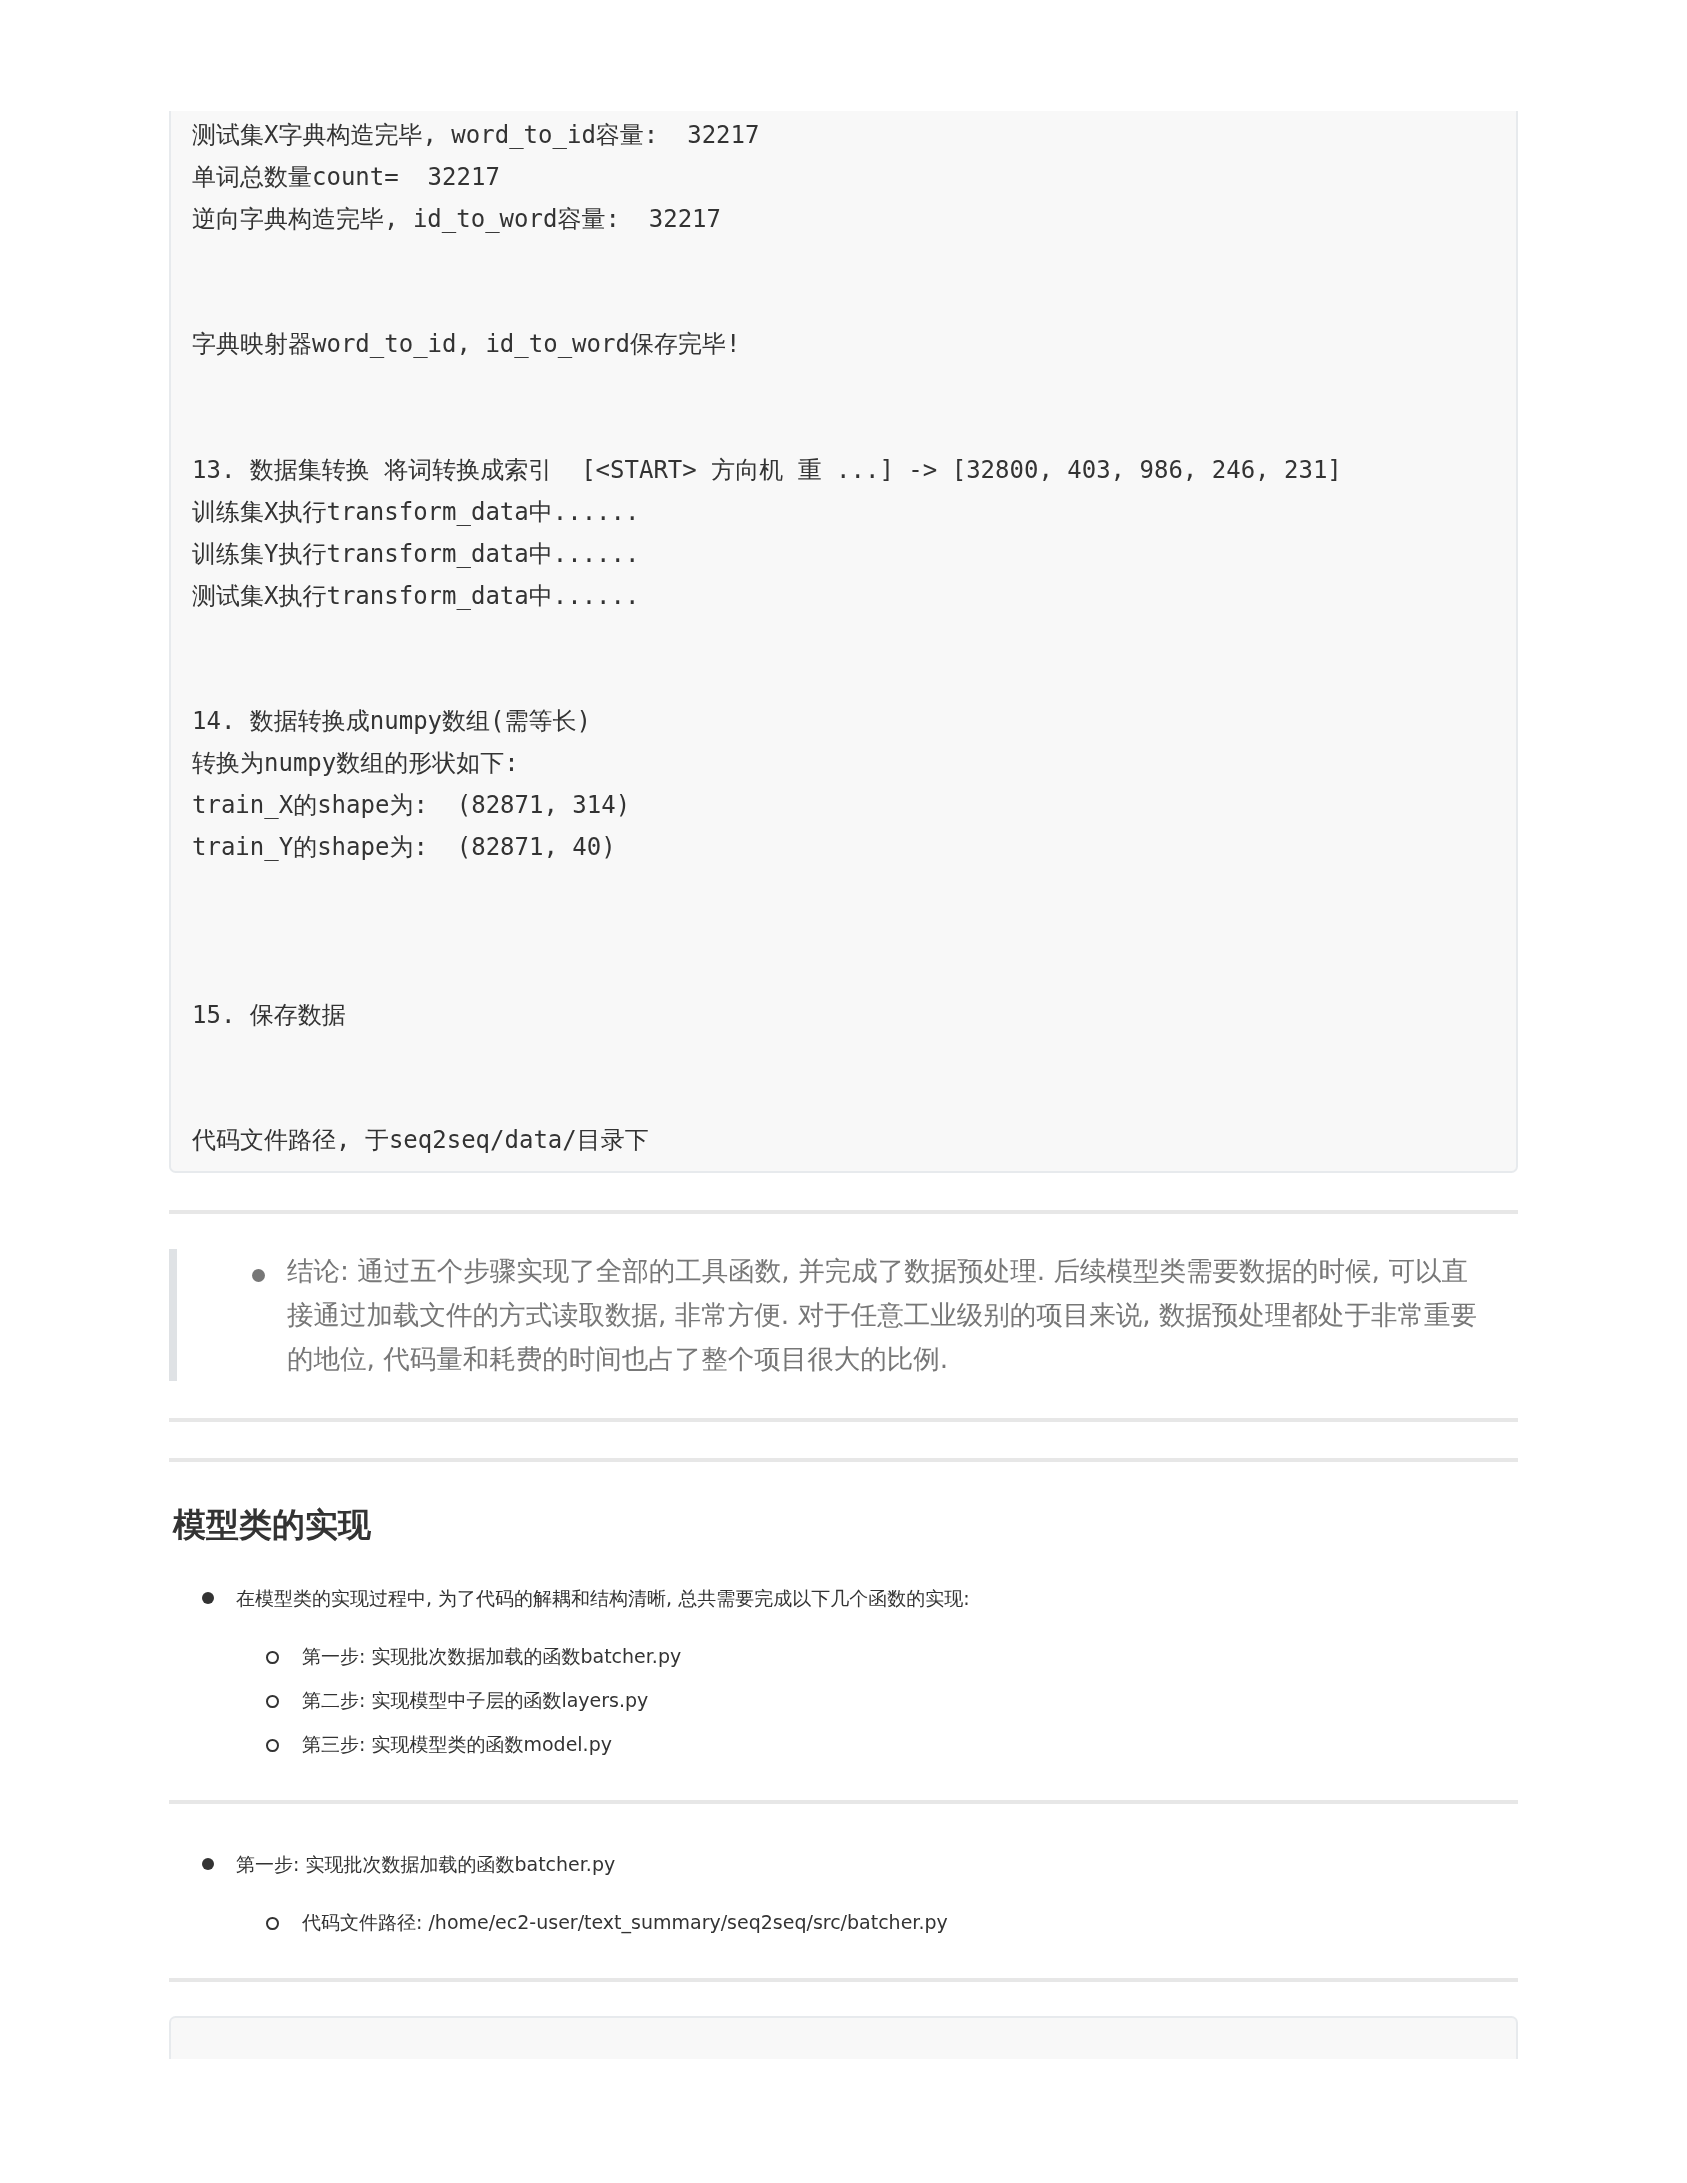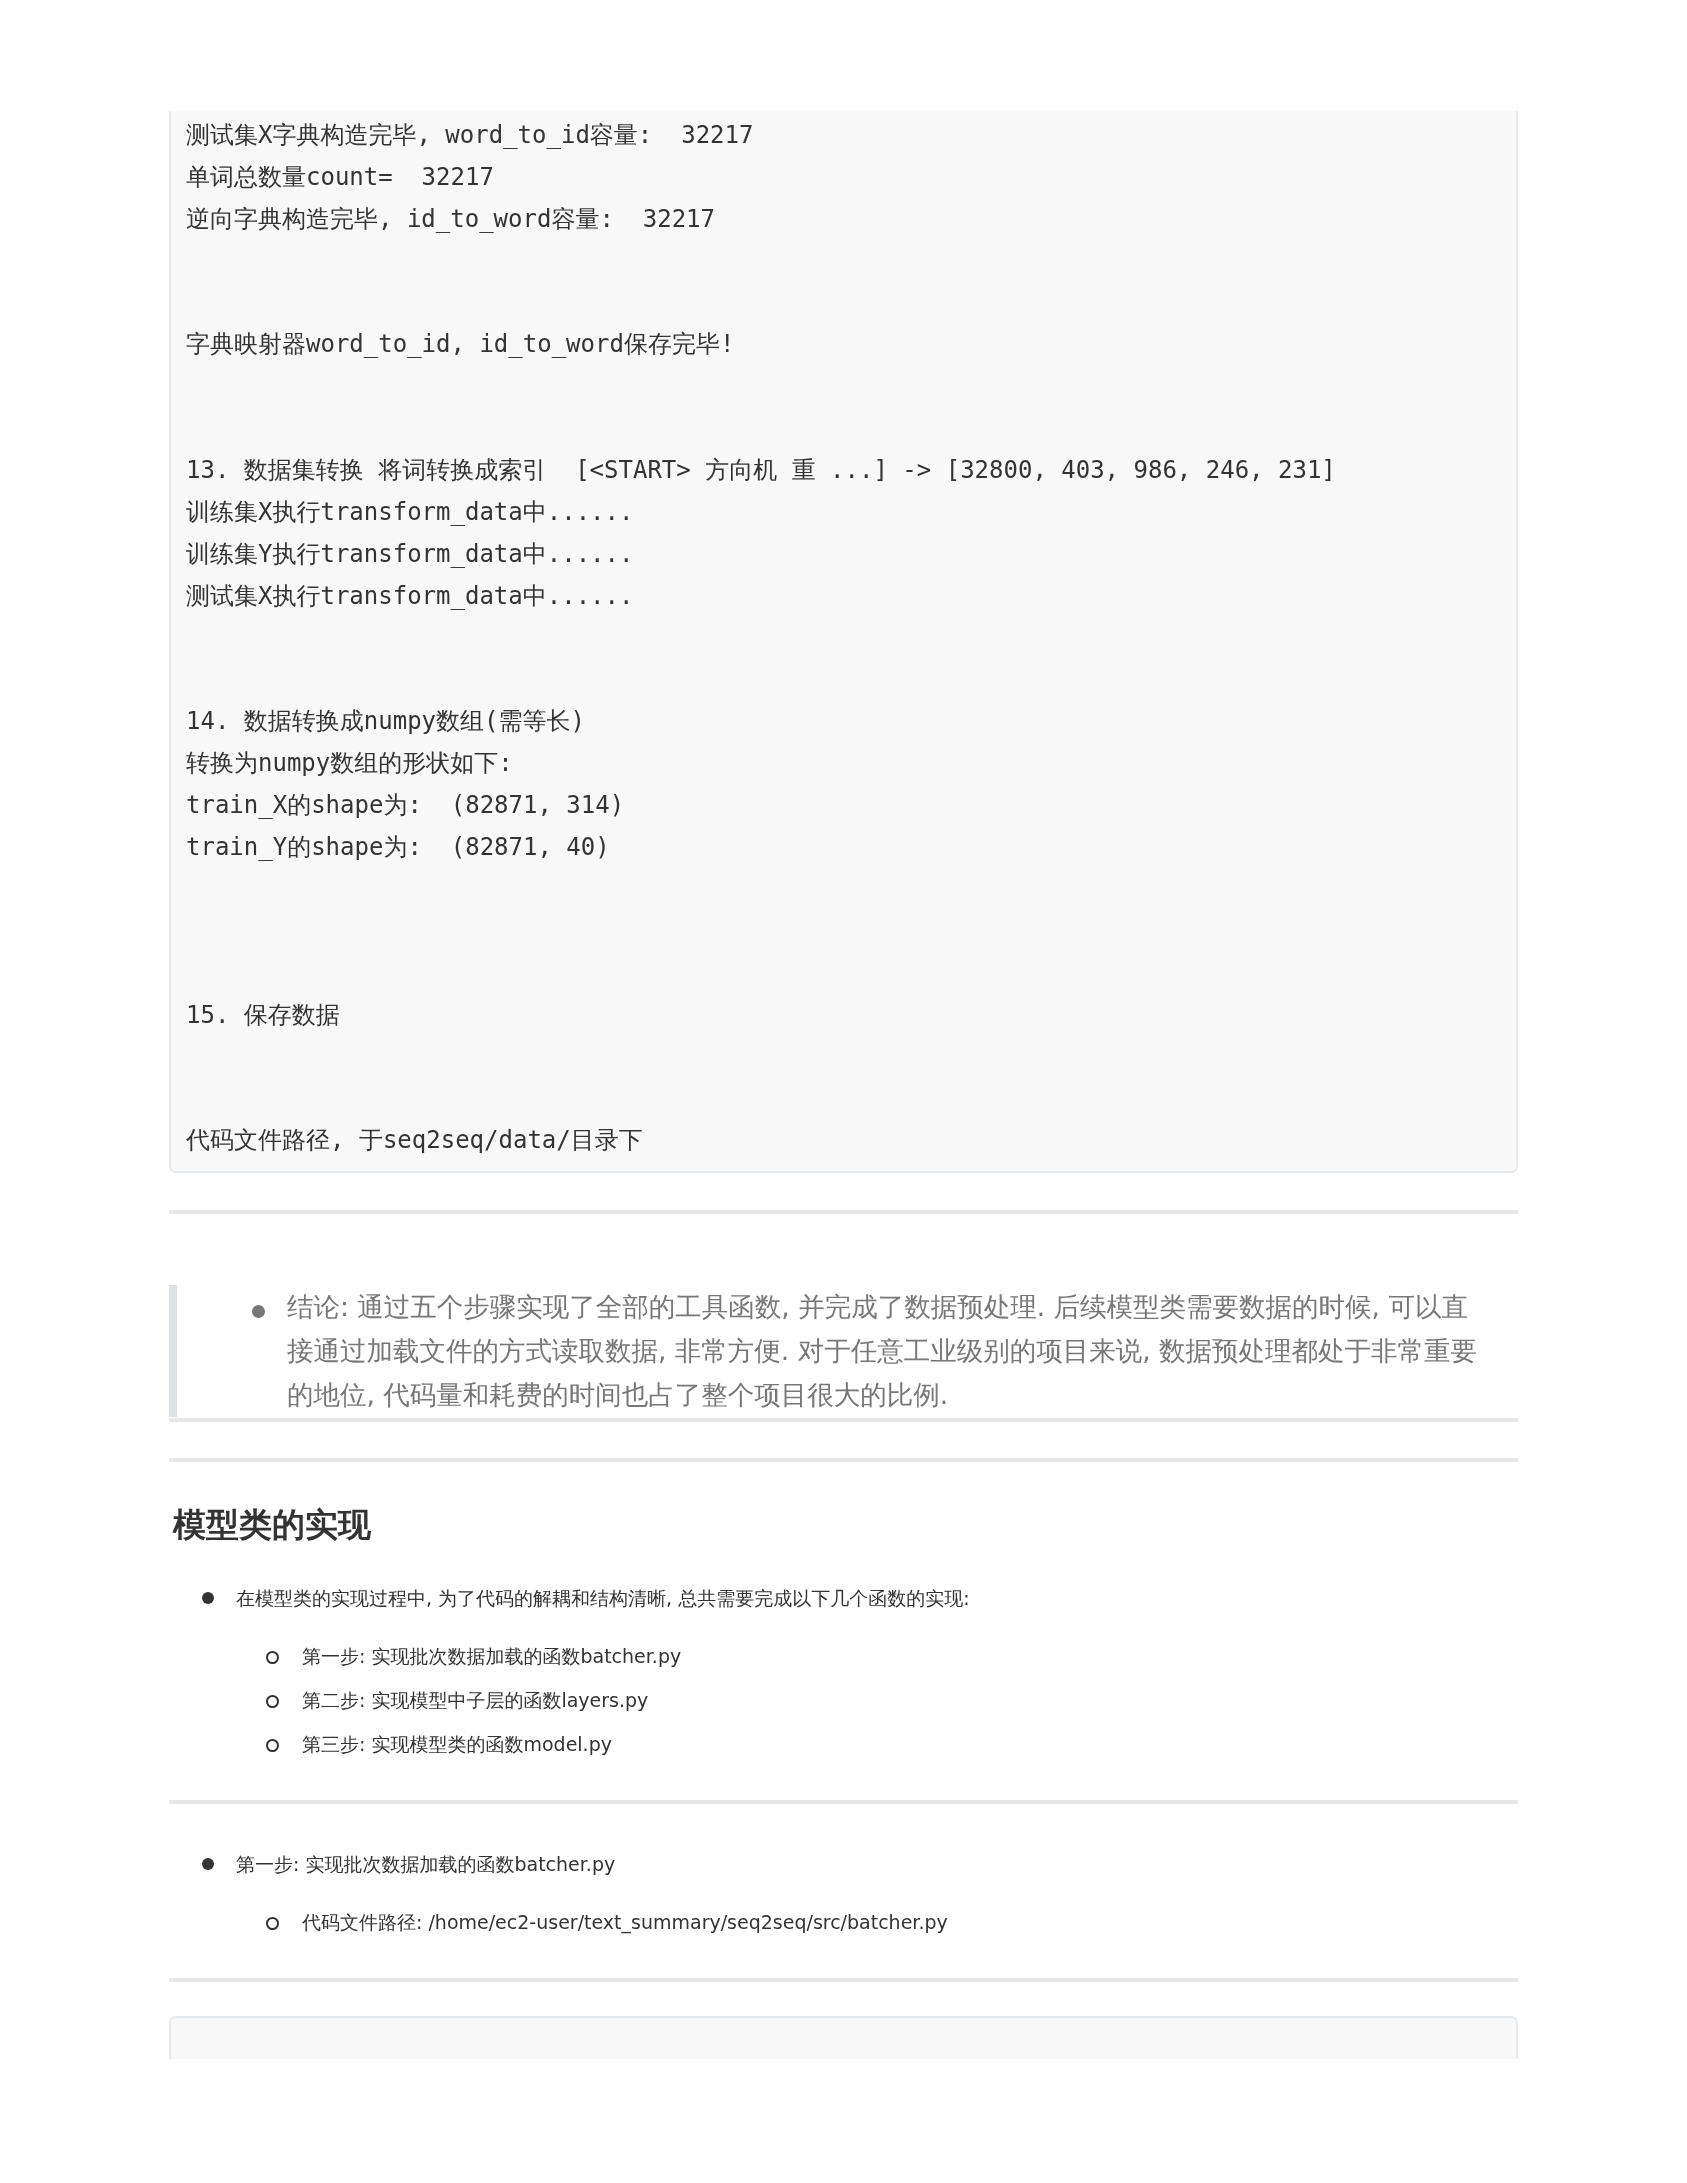"测试集X字典构造完毕, word_to_id容量: 32217" .code-line { left: 15px -> 21px }
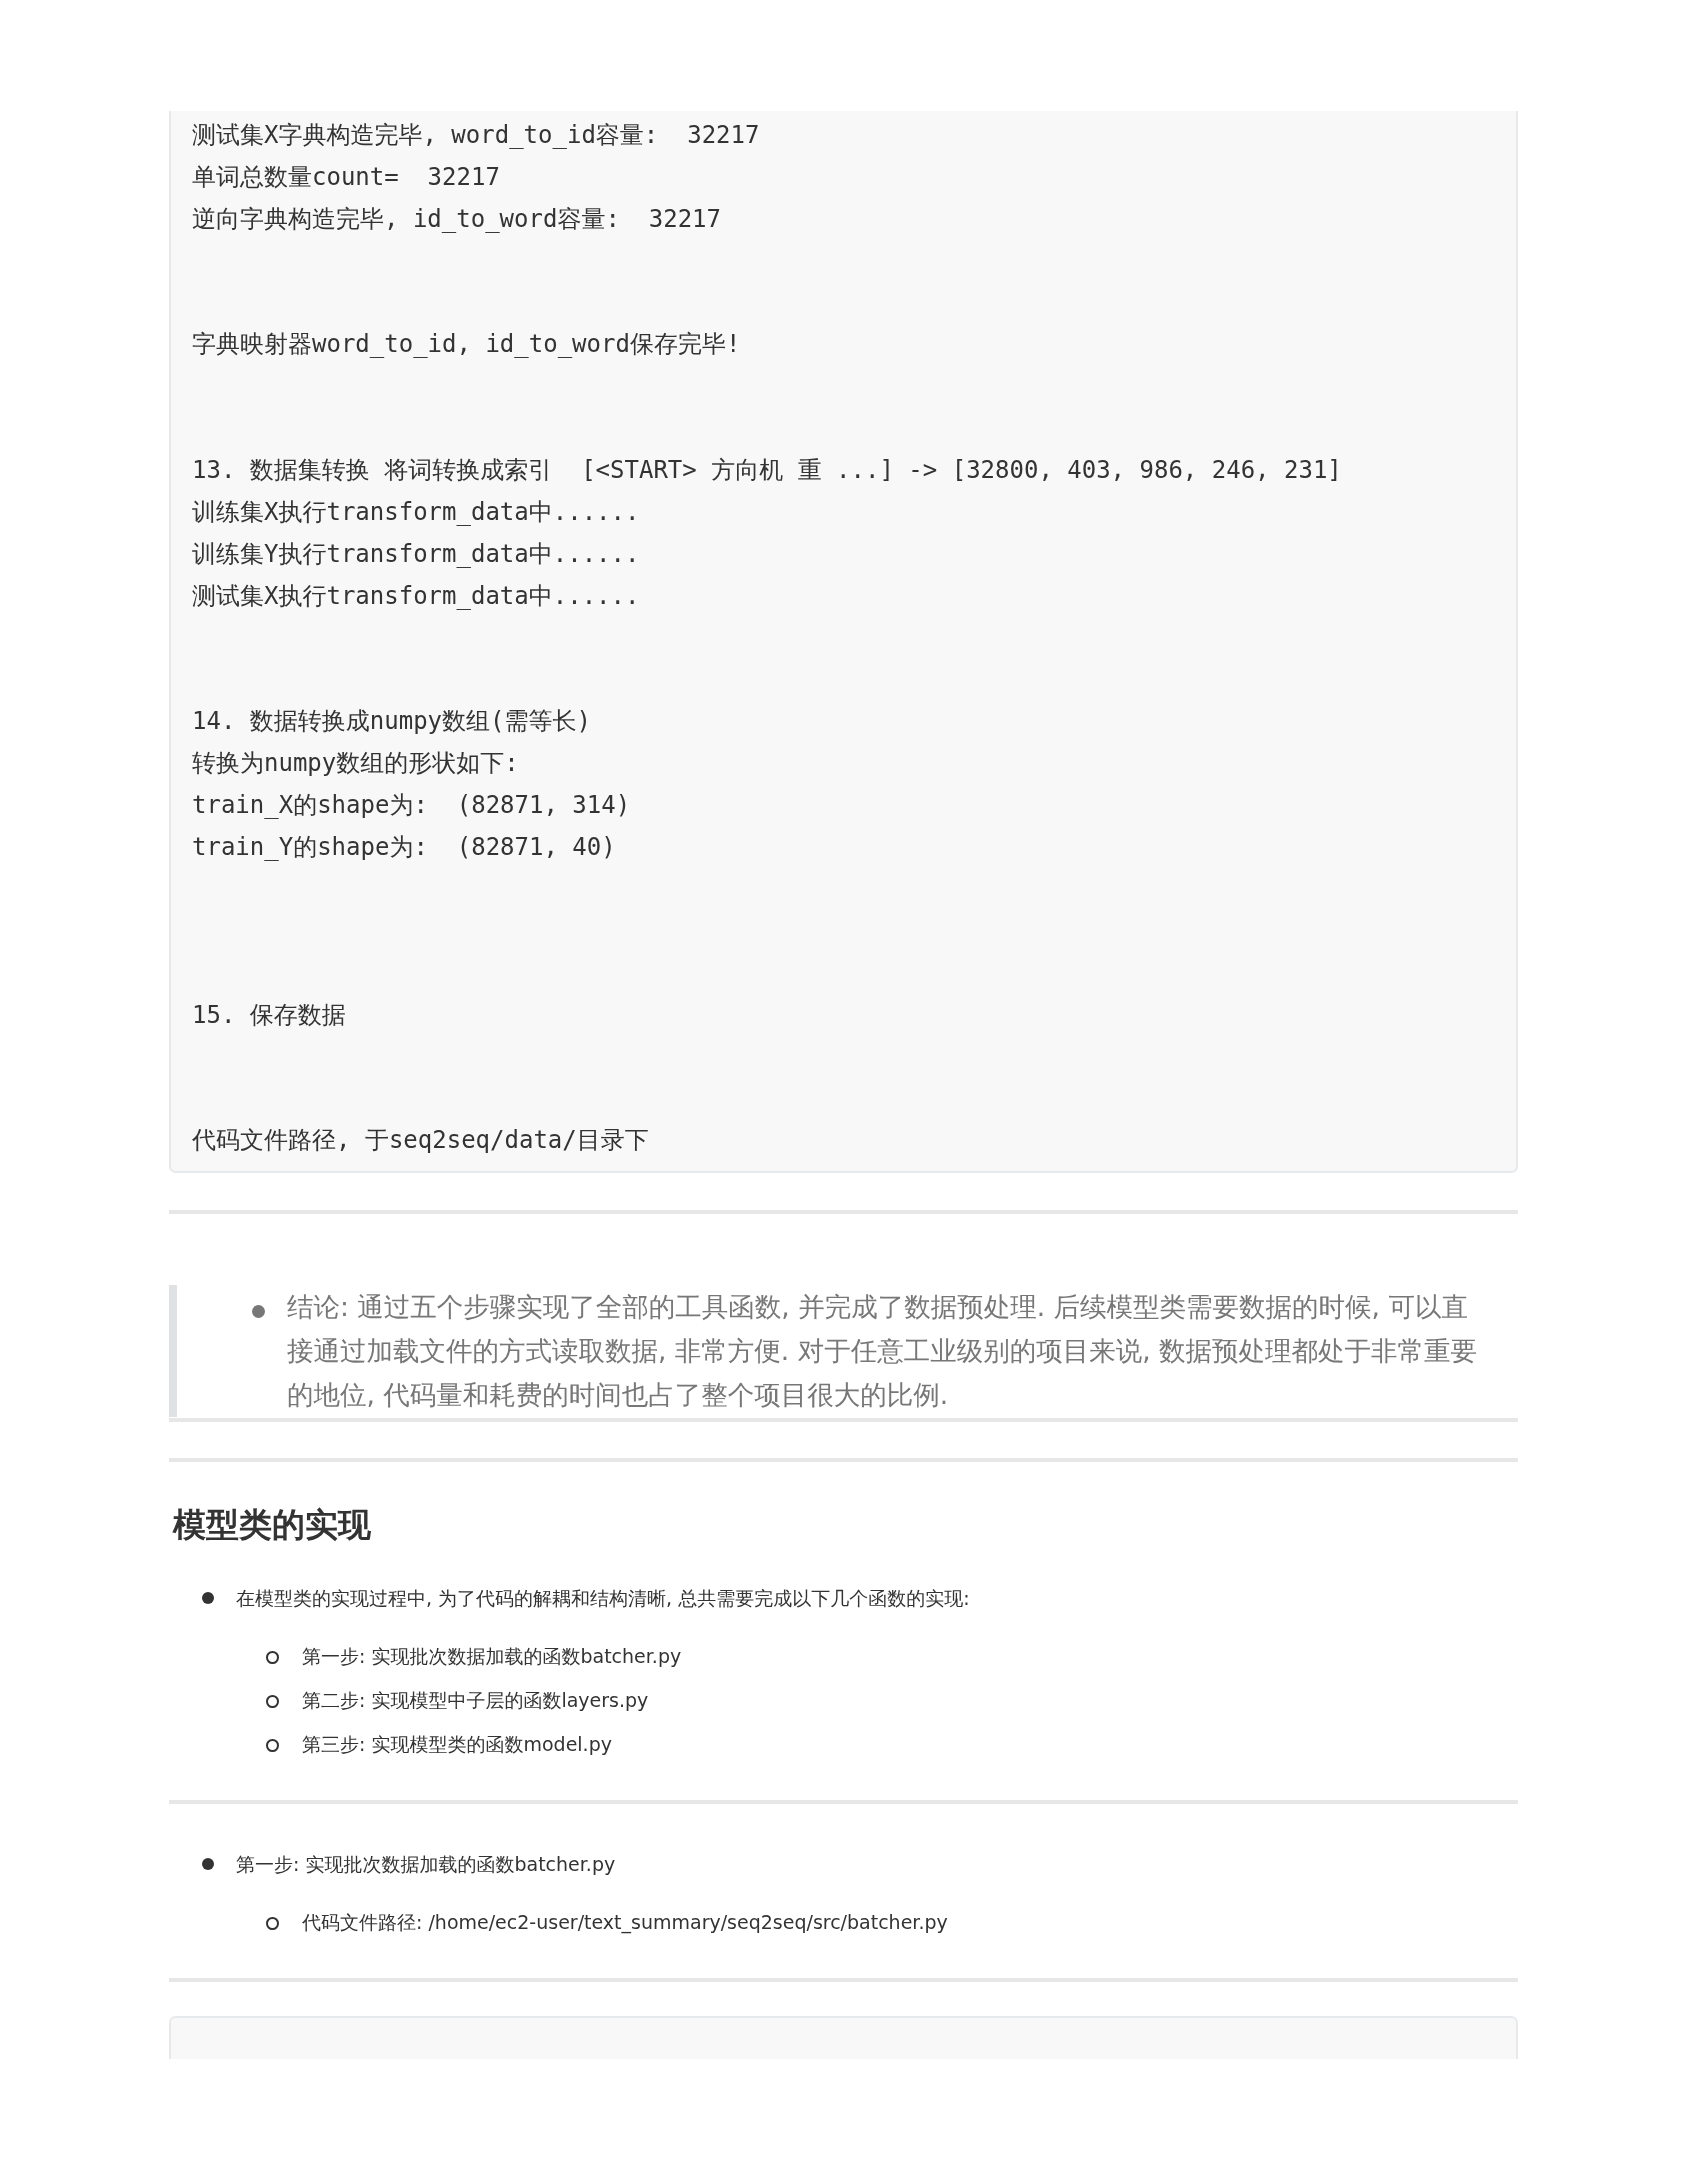"结论: 通过五个步骤实现了全部的工具函数, 并完成了数据预处理." .blockquote { margin-top: 36px -> none }
